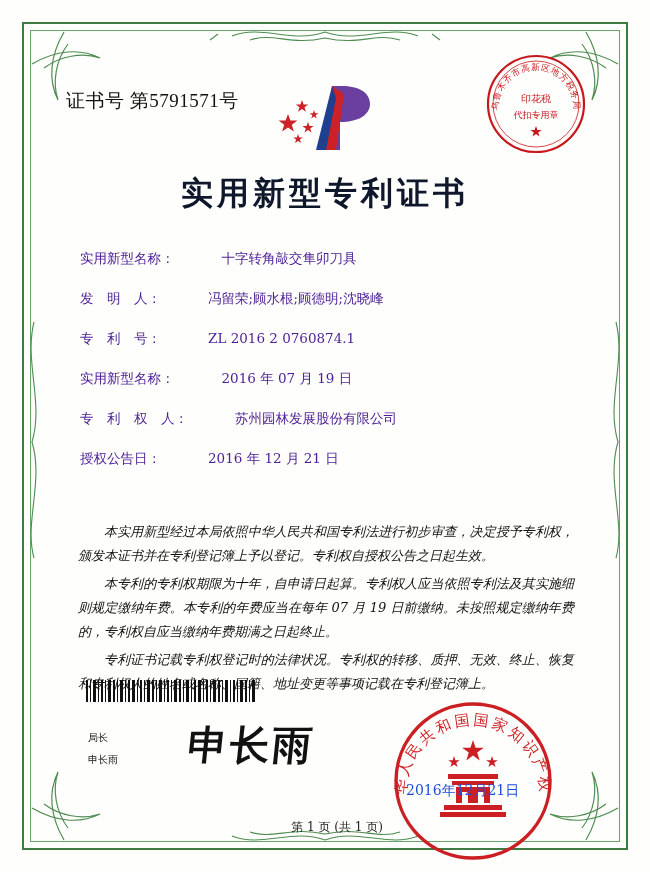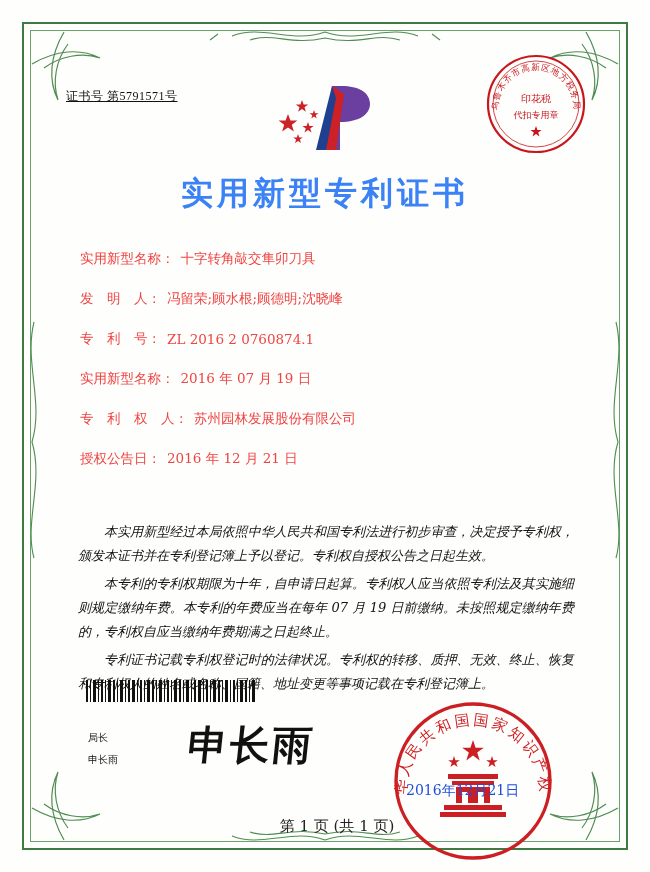"证书号 第5791571号" .cert-number { font-size: 12px -> 19px; text-decoration: underline -> none }
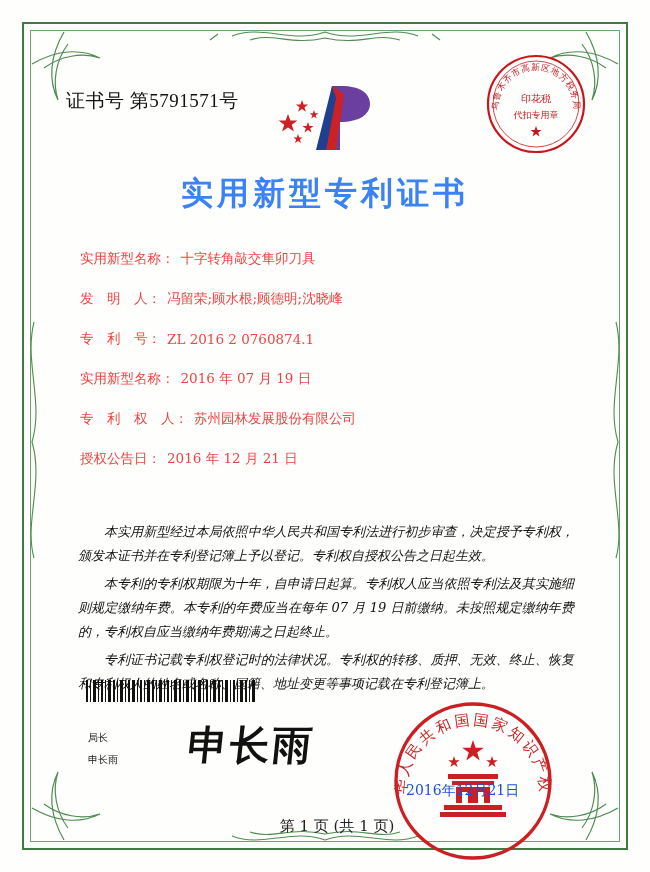"实用新型专利证书" .main-title { color: #3b82f6 -> #0f172a }
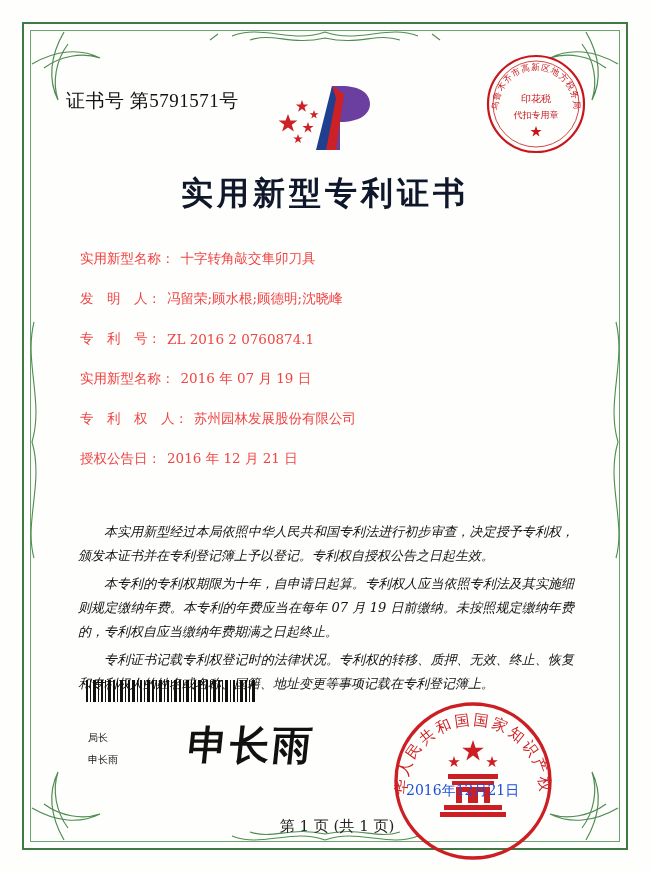"实用新型名称：" .field-row { align-items: center -> flex-start; color: #ef4444 -> #4c1d95; gap: none -> 41px }
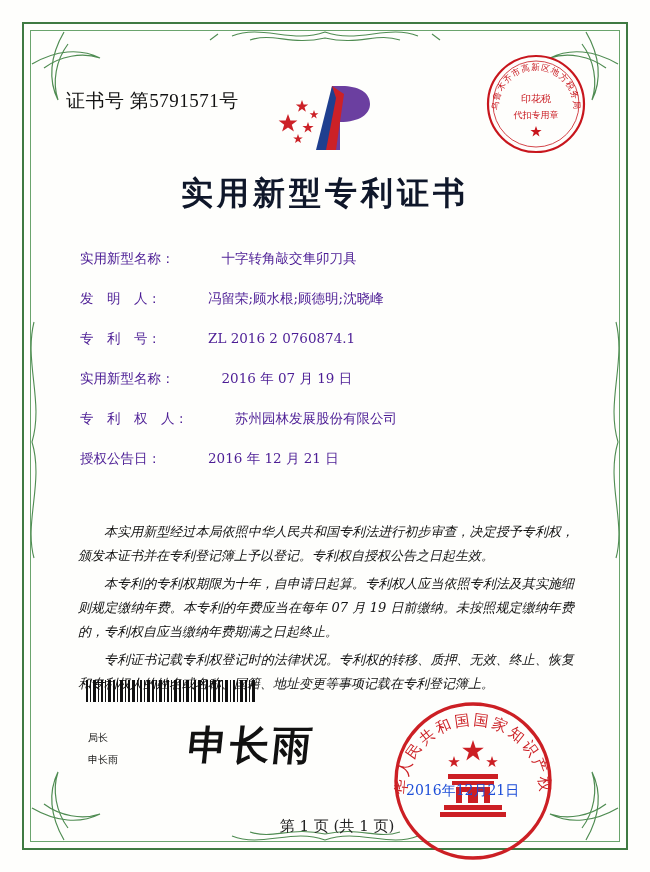"第 1 页 (共 1" .footer { font-size: 15px -> 12px }
